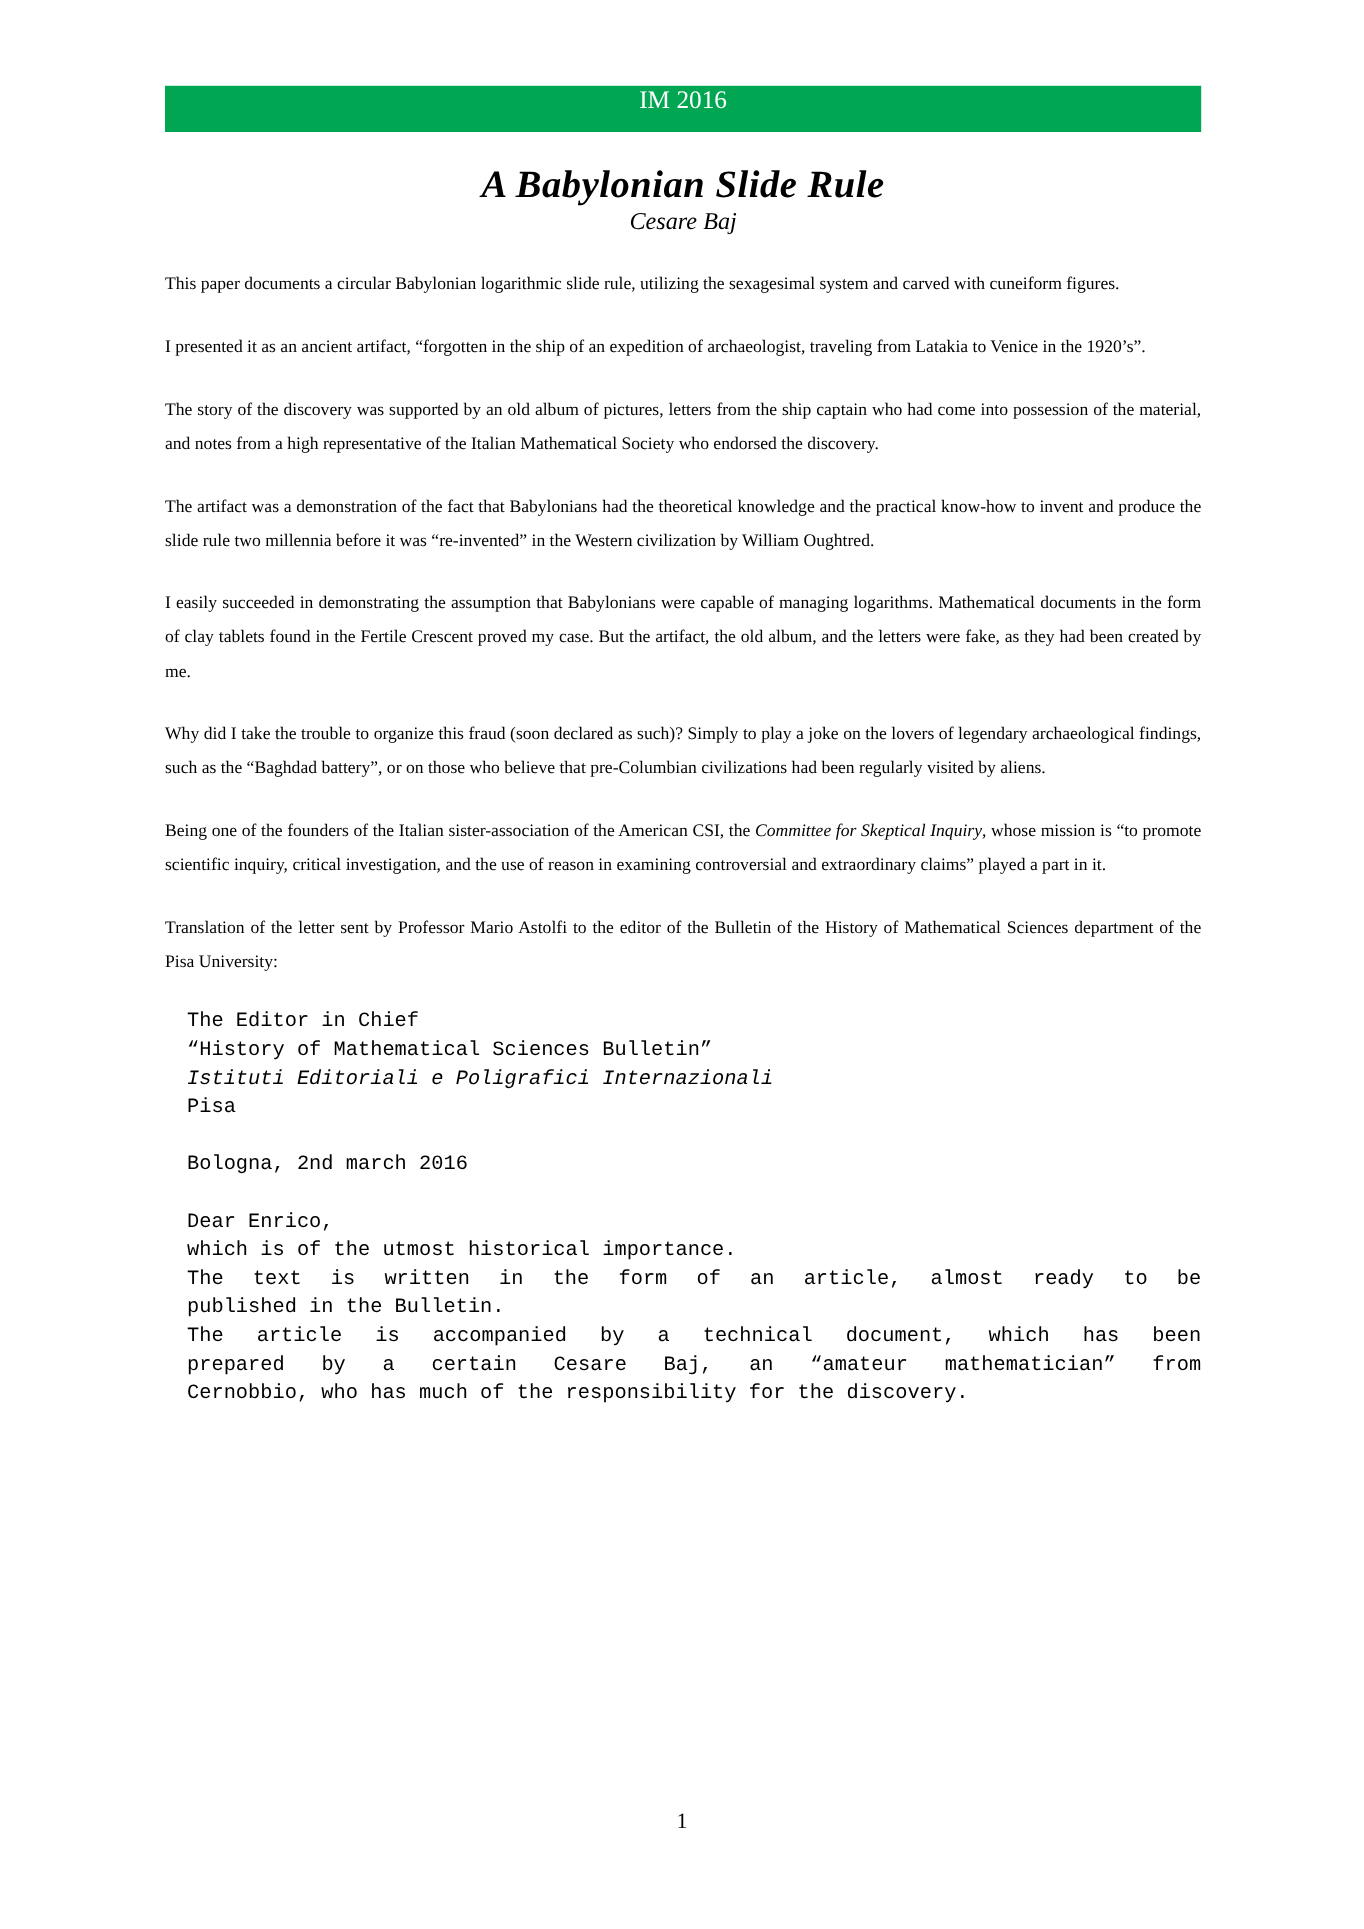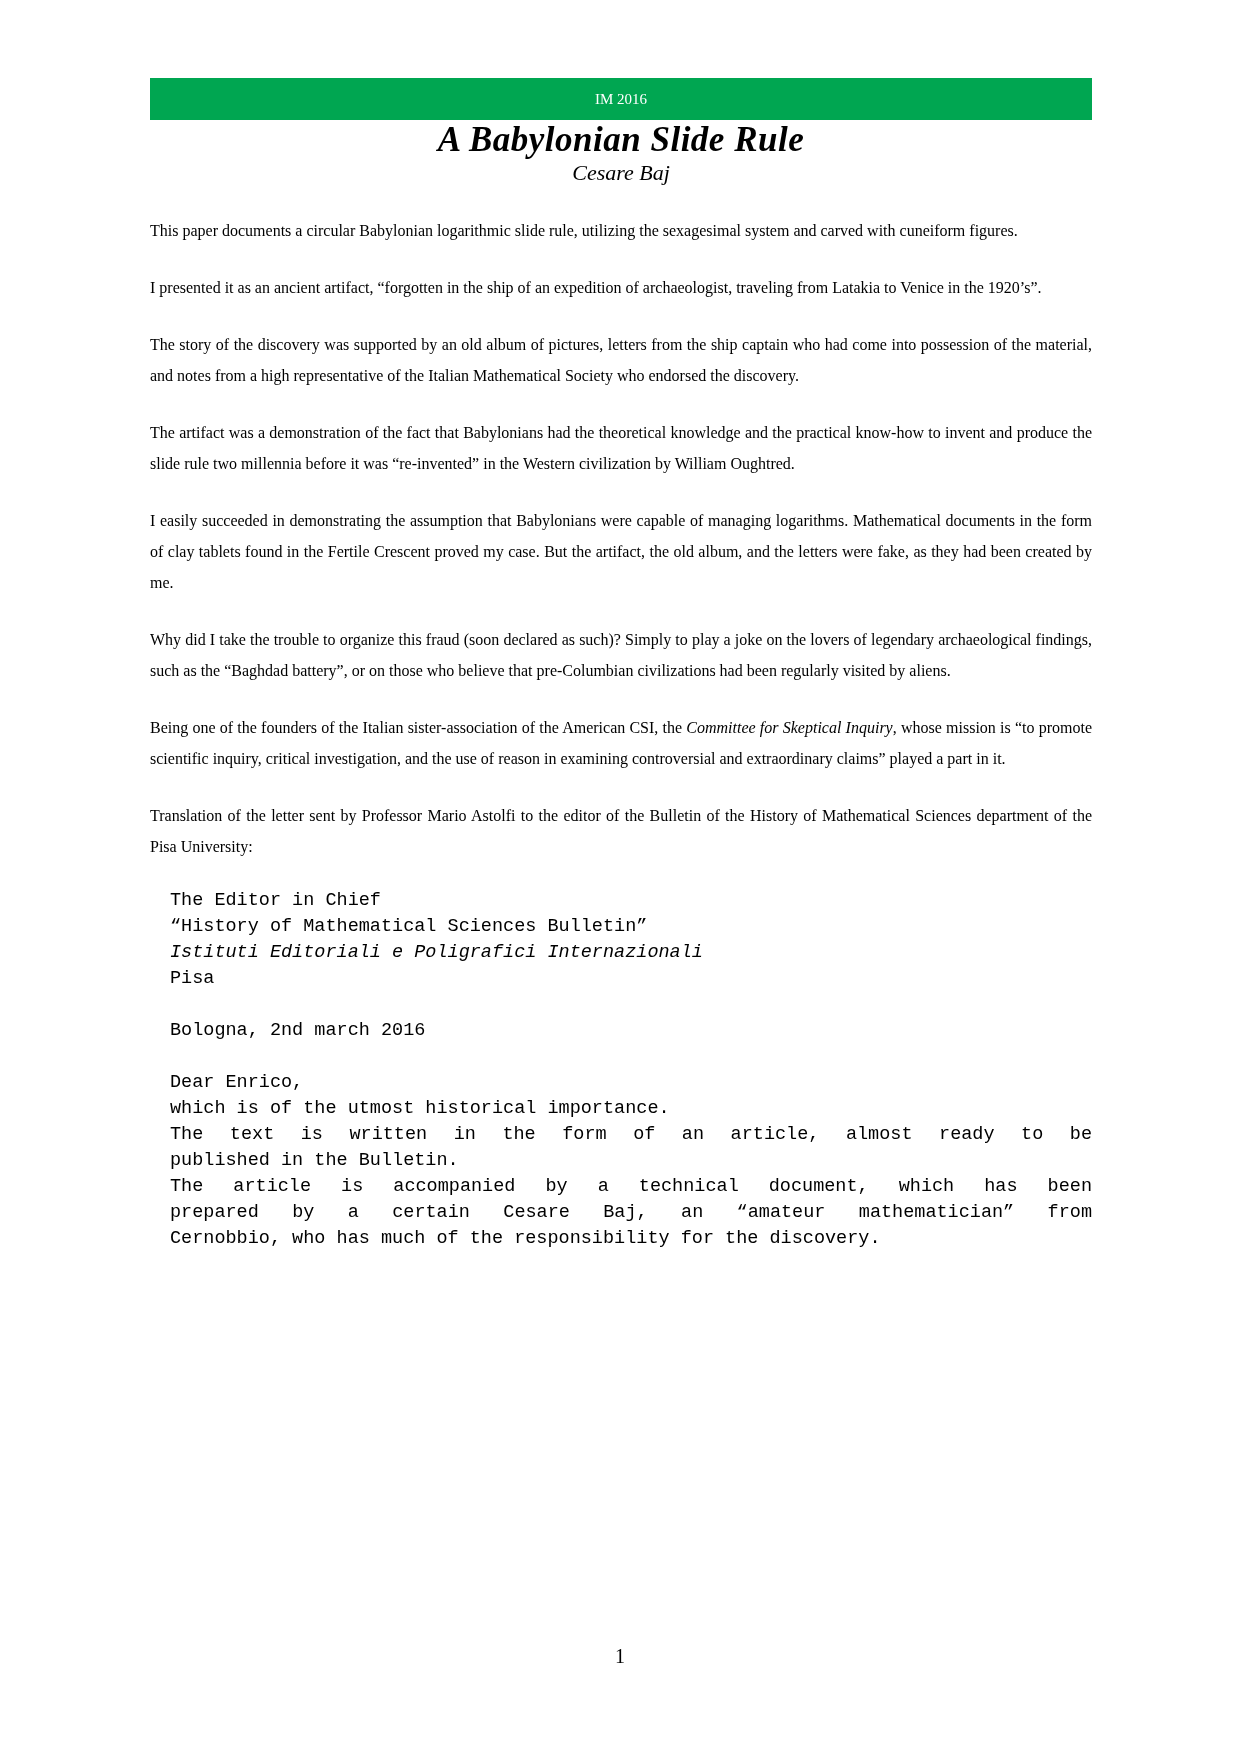"IM 2016" .banner { align-items: center -> flex-start; font-size: 15px -> 23px }
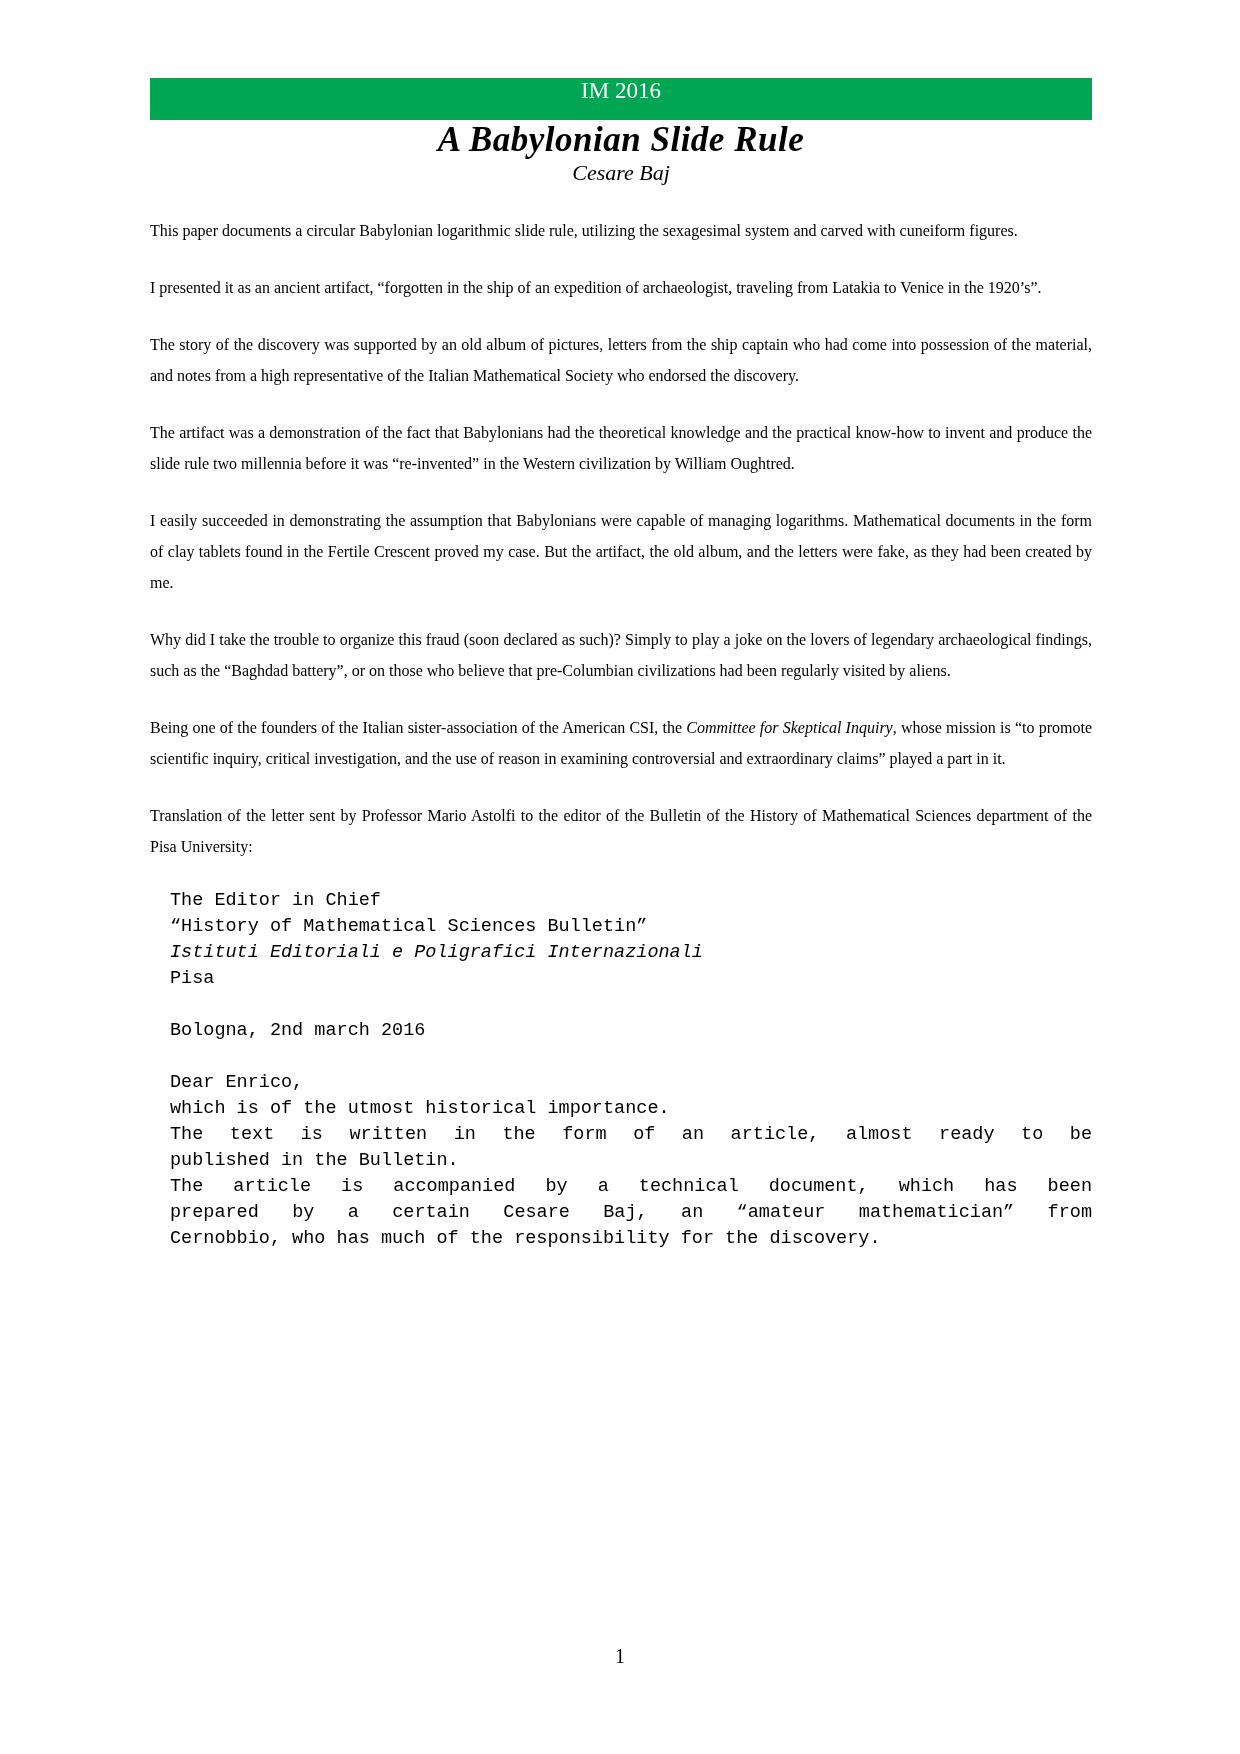"A Babylonian Slide Rule" .content { top: 120px -> 148px }
